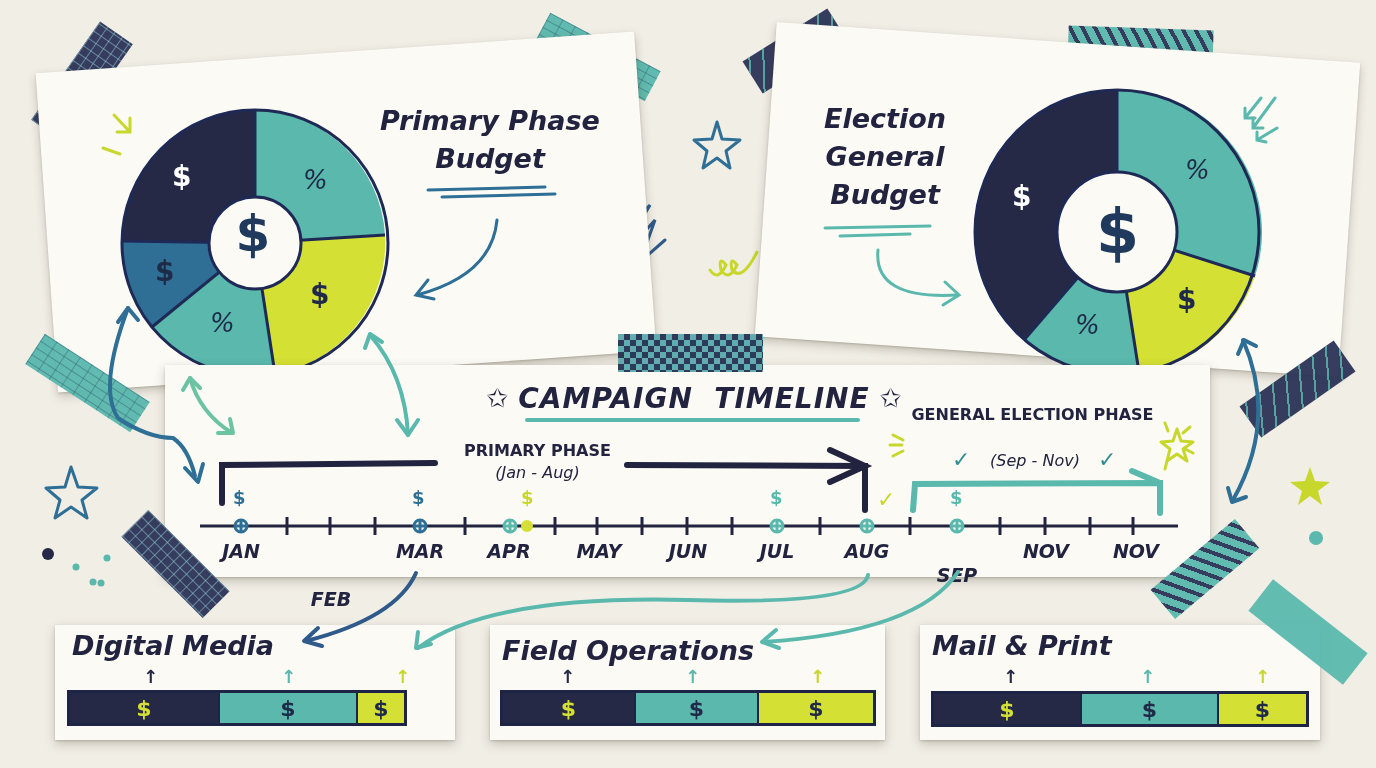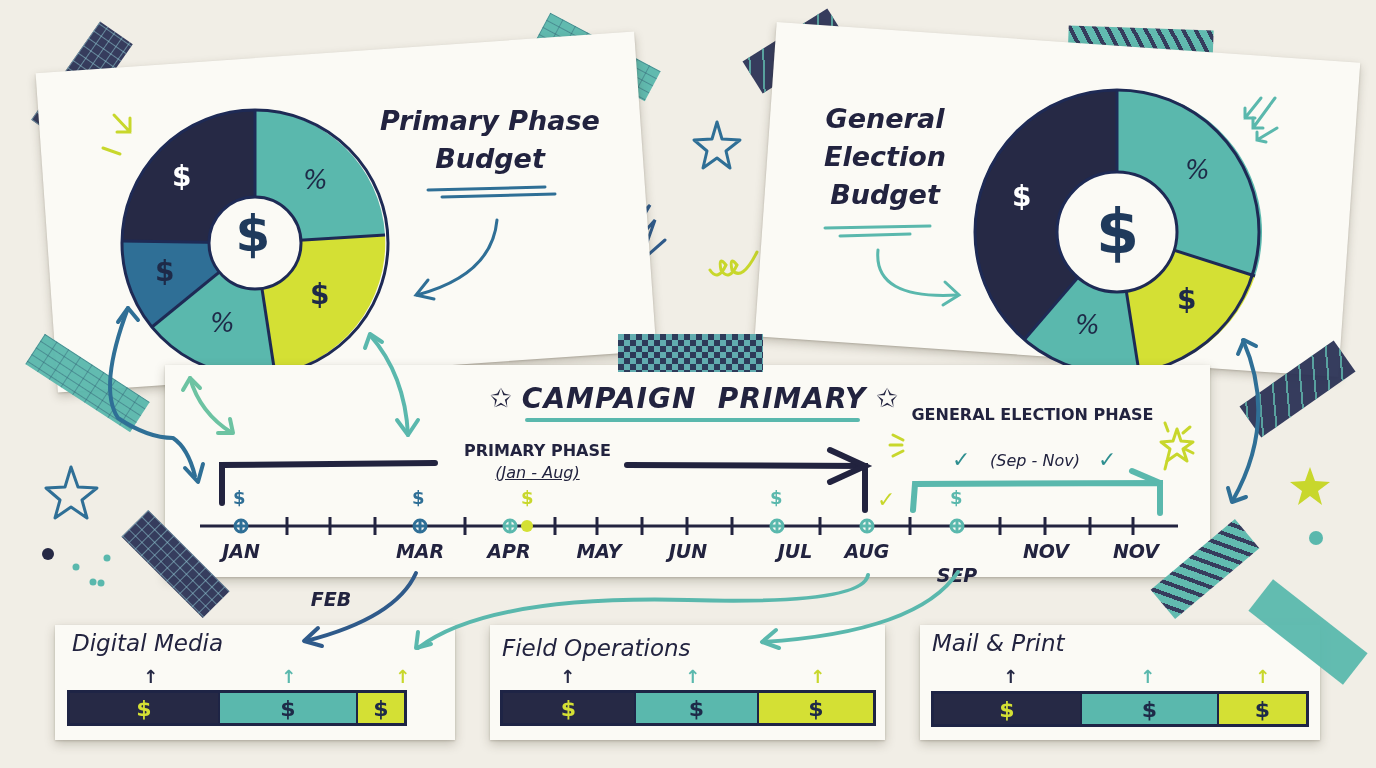"General" div { order: before "Election" -> after "Election" }
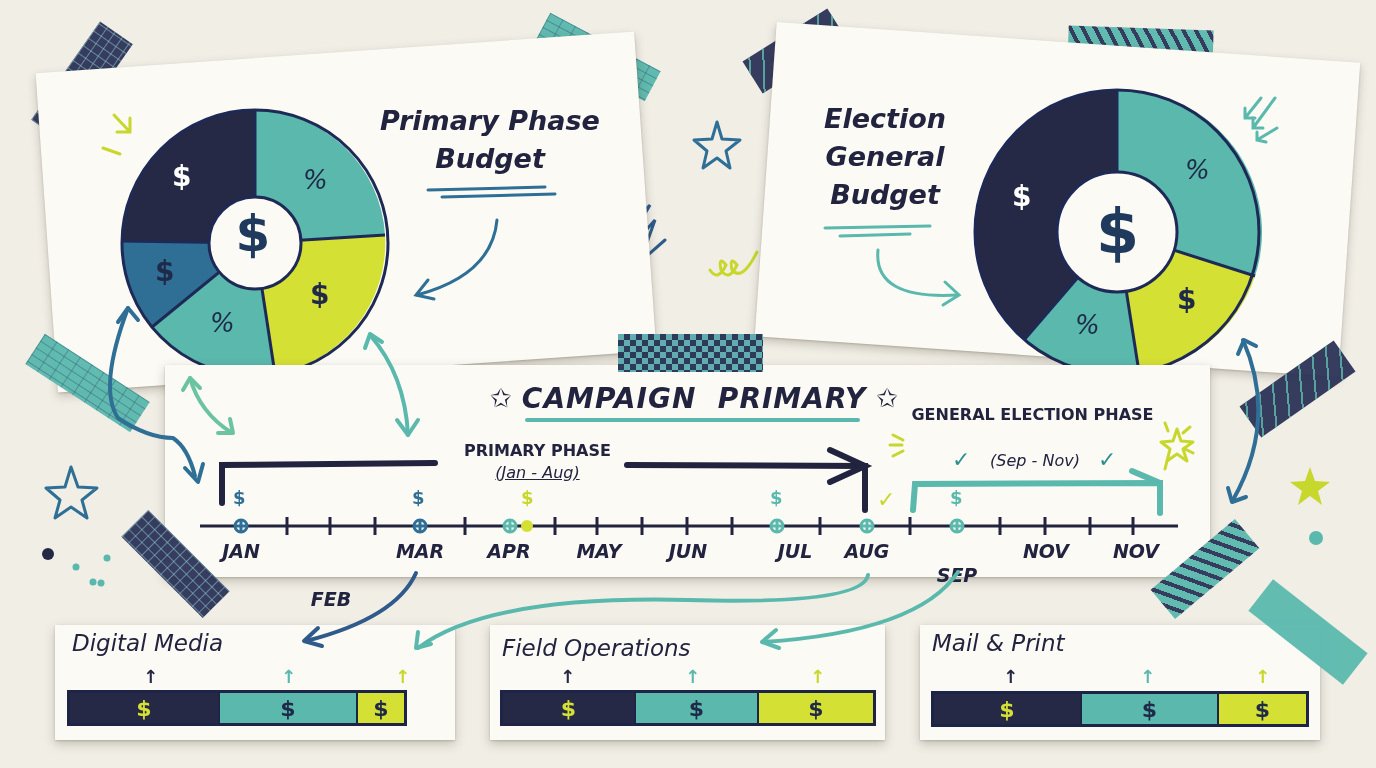"CAMPAIGN PRIMARY" span.hand { text: PRIMARY -> TIMELINE }
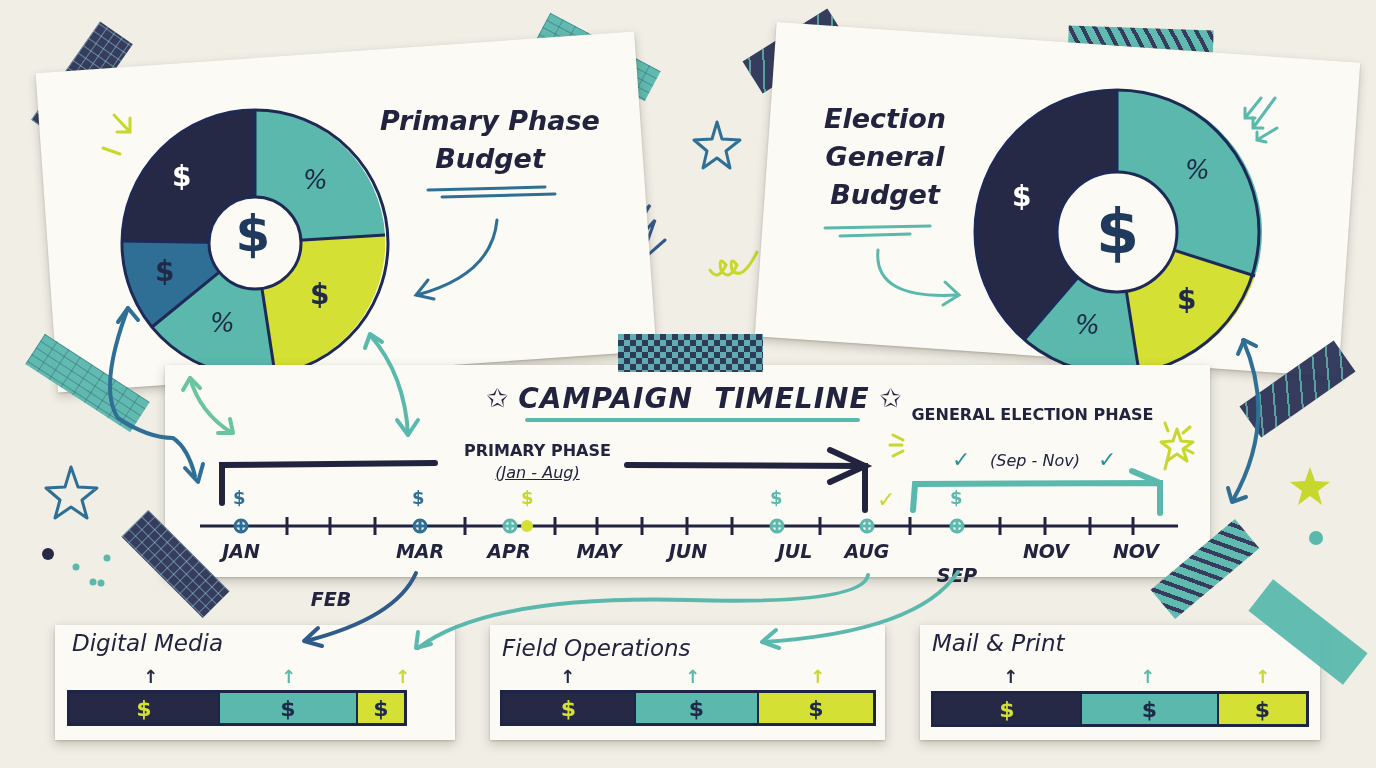"(Jan - Aug)" div.phase-sub { text-decoration: underline -> none }
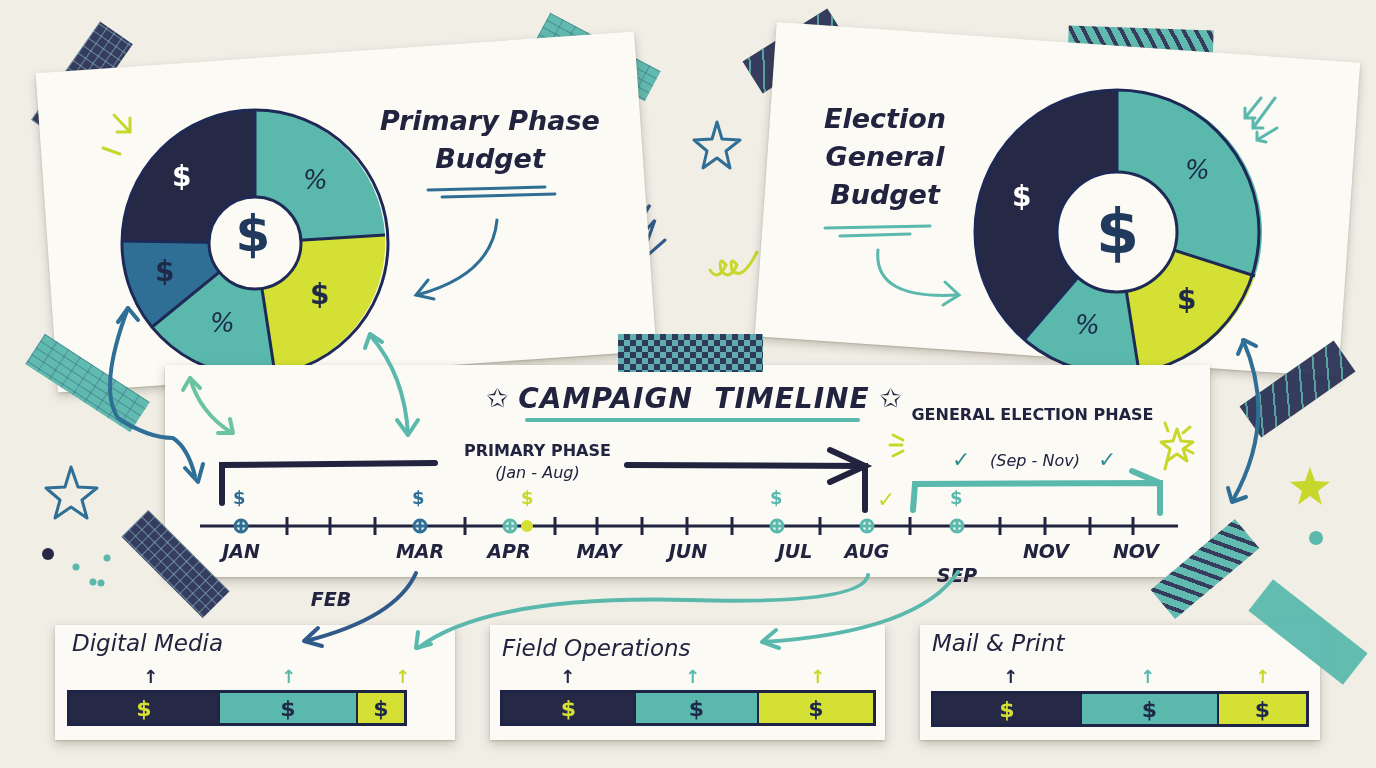"JUL" div.month-label { left: 760px -> 742px }
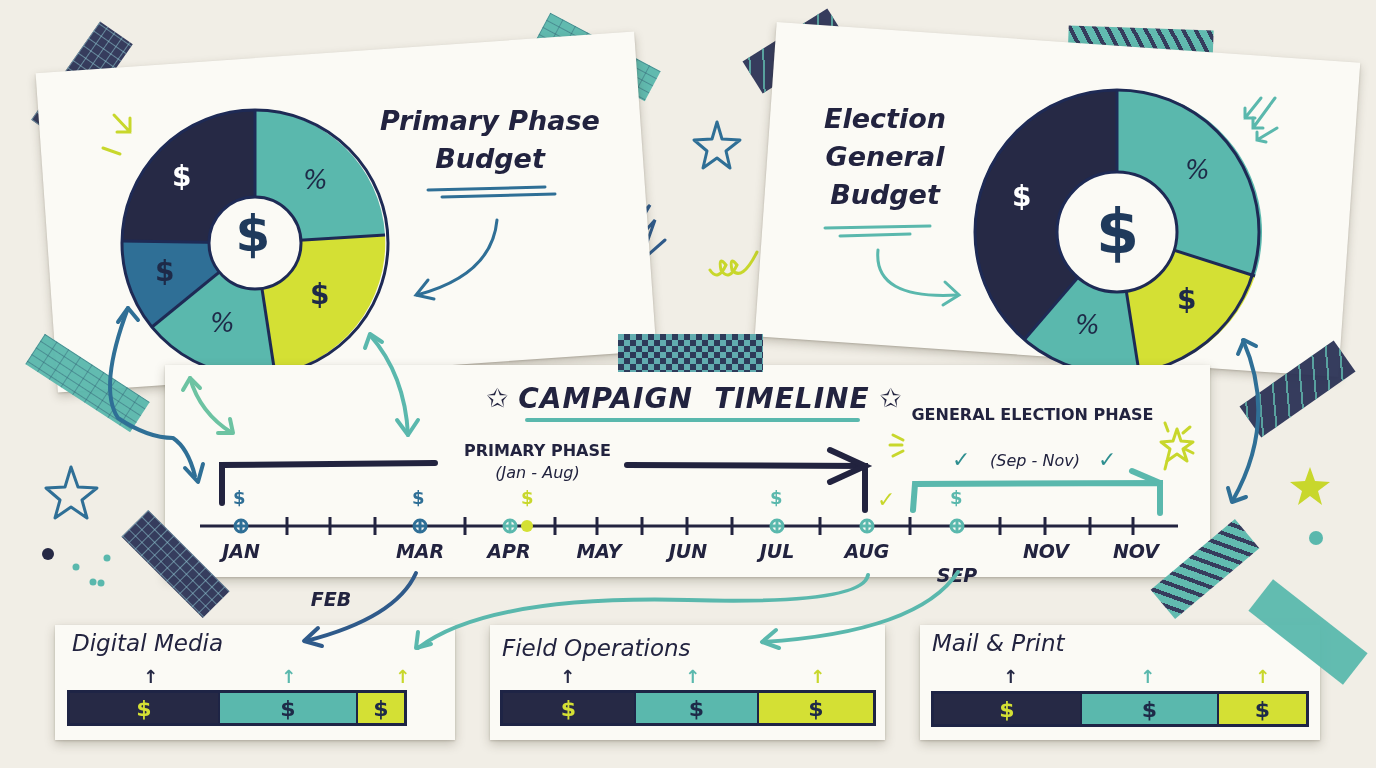"Digital Media" .cat-title { font-size: 23px -> 27px; font-weight: normal -> bold }
